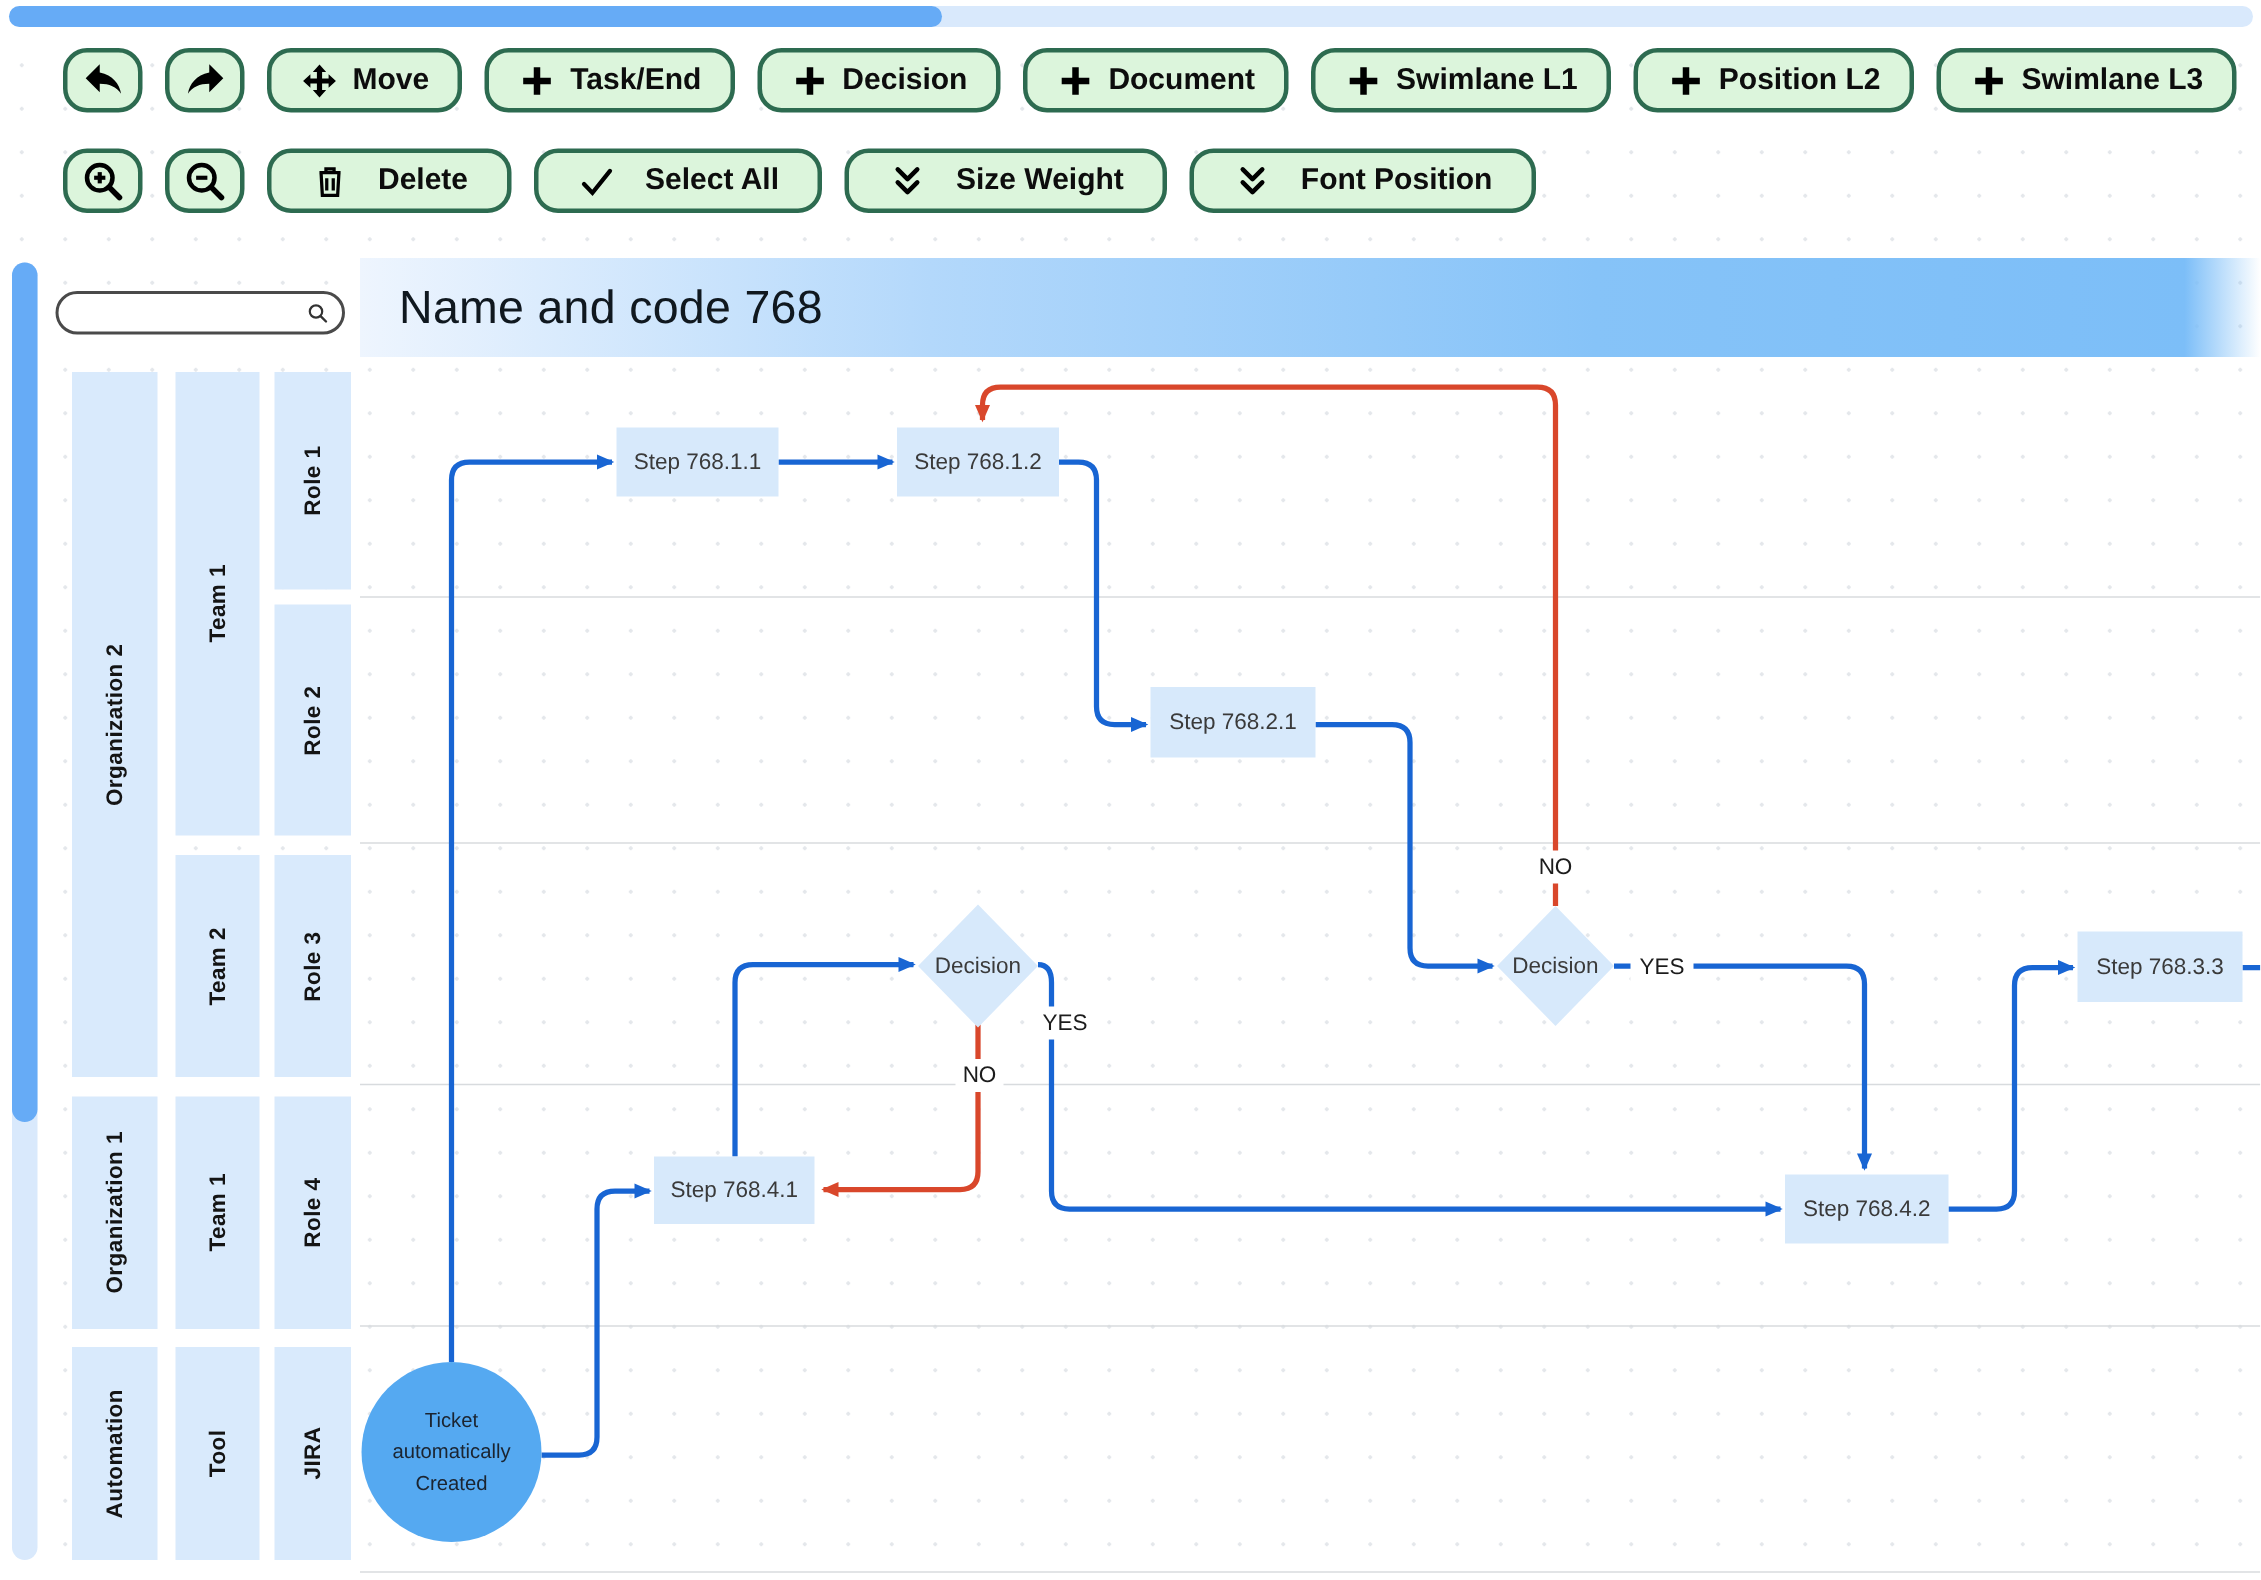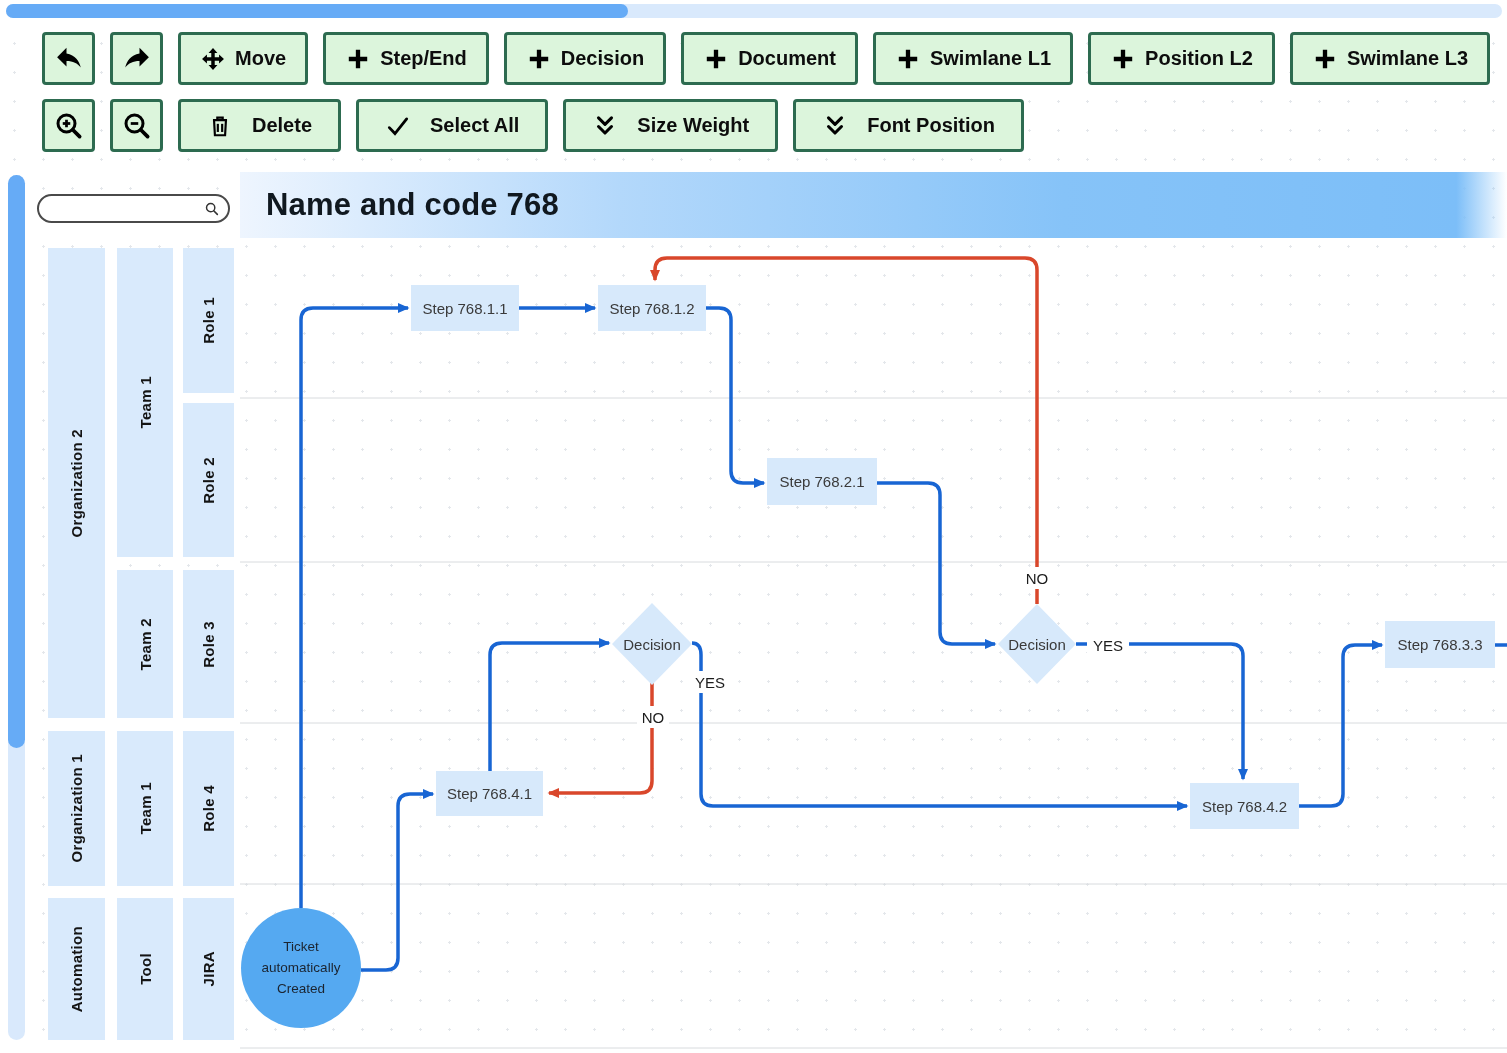"Move" .btn { border-radius: 4px -> 16px; height: 53px -> 43px }
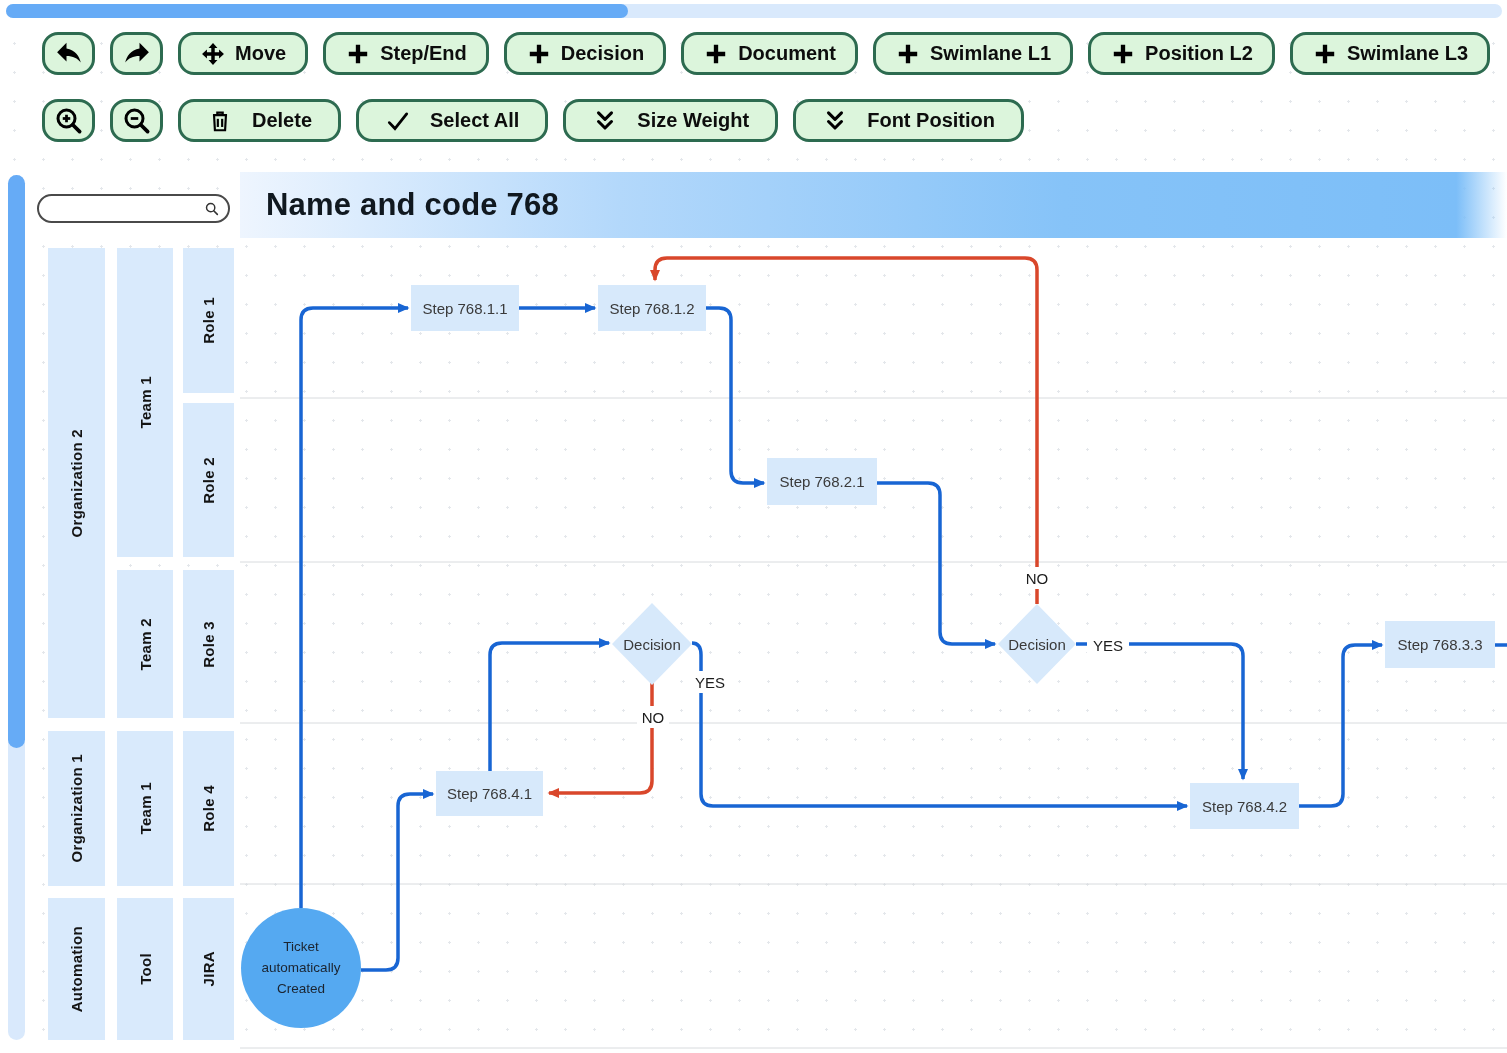"Step/End" span { text: Step/End -> Task/End }
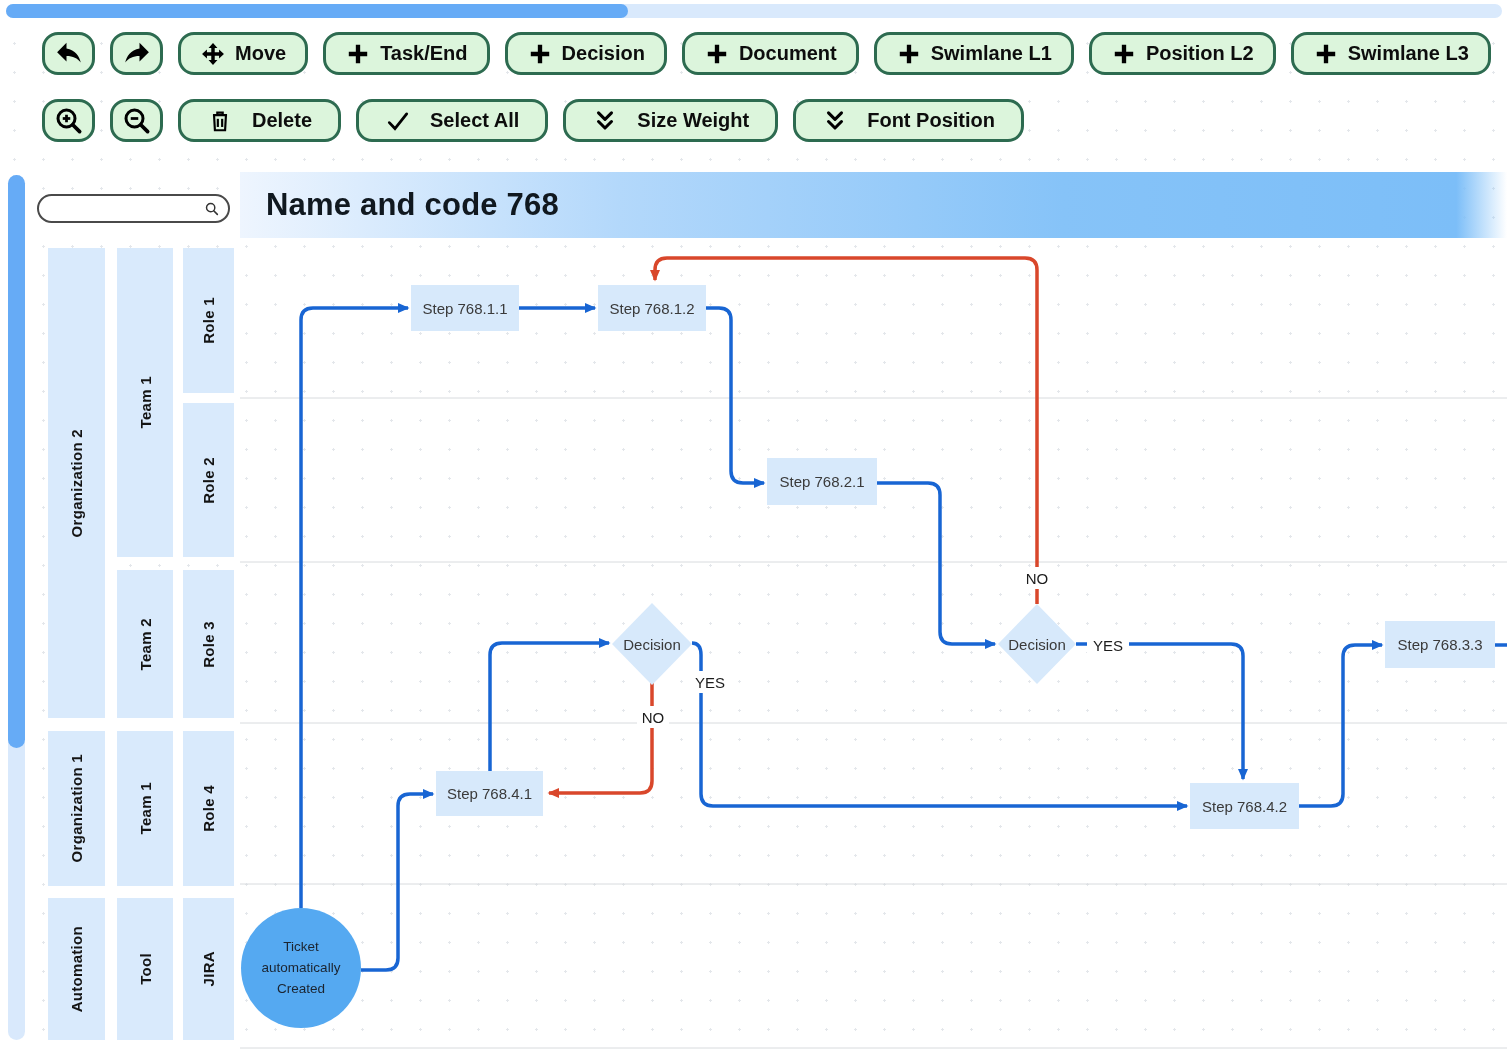"Name and code 768" .titlebar span { font-weight: 700 -> 400 }
